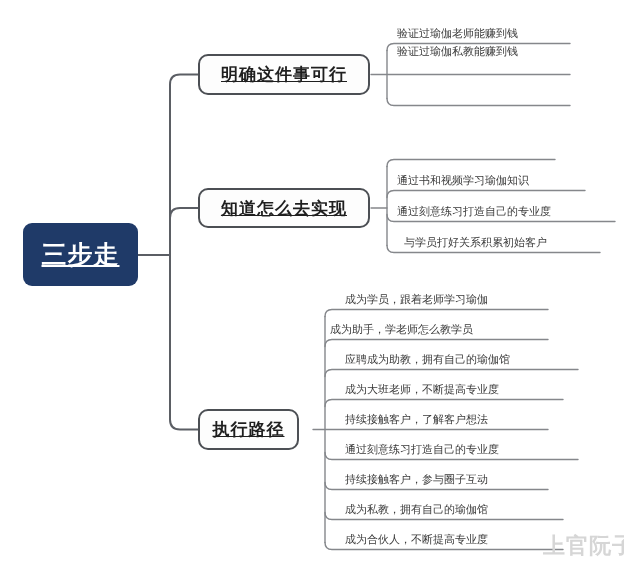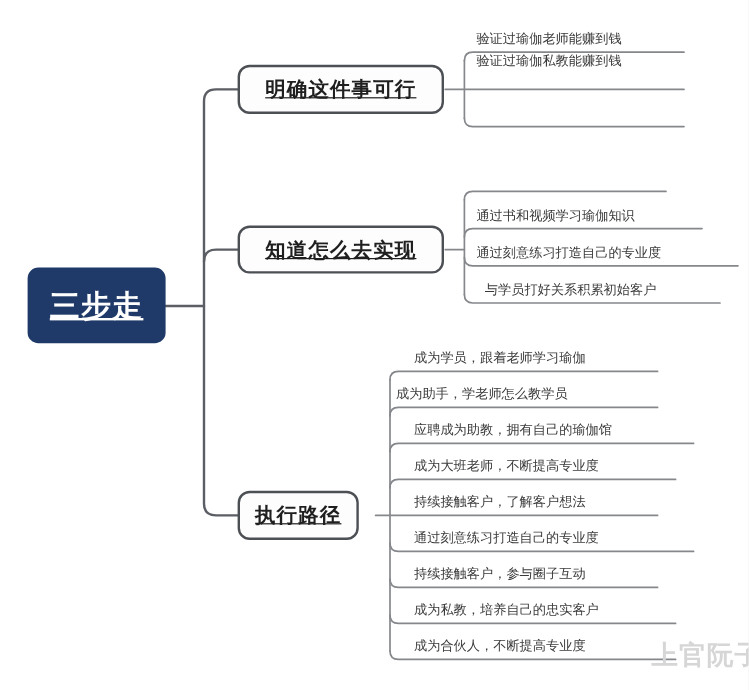"成为私教，培养自己的忠实客户" div.leaf { text: 培养自己的忠实客户 -> 拥有自己的瑜伽馆 }
